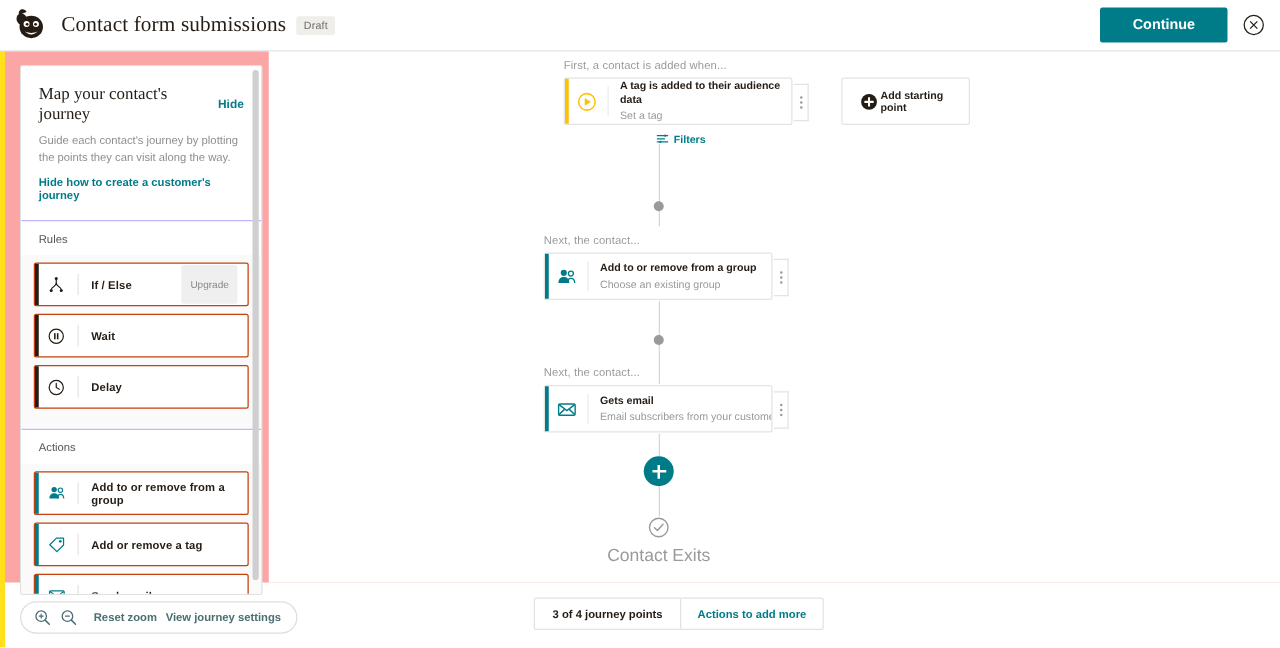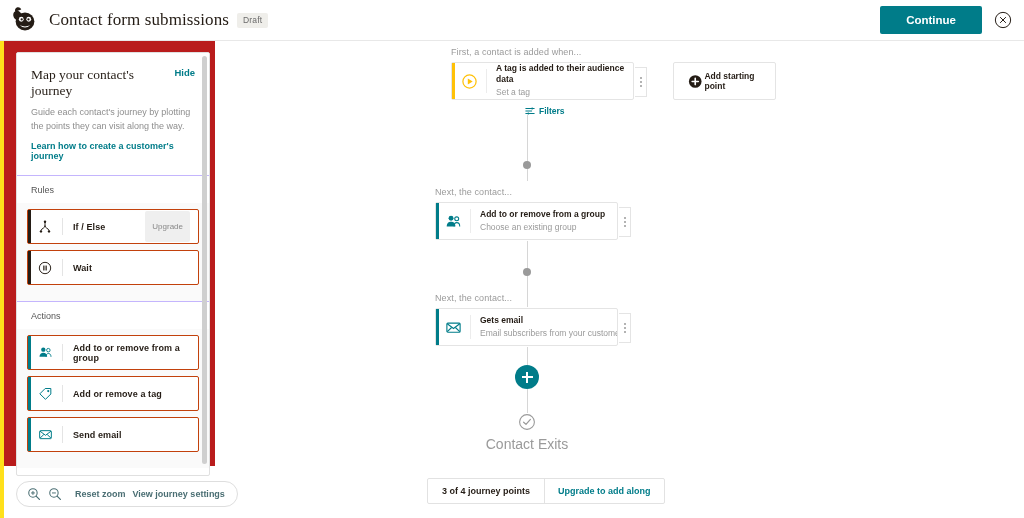"Contact form submissions" .page { background: #b91c1c -> #fca5a5 }
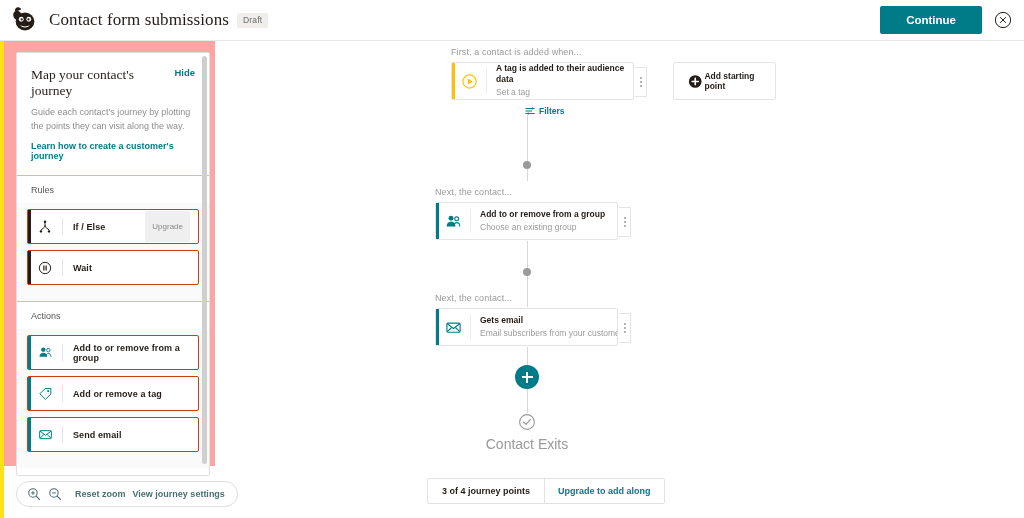"Map your contact's journey" .sb-head-top { align-items: flex-start -> center }
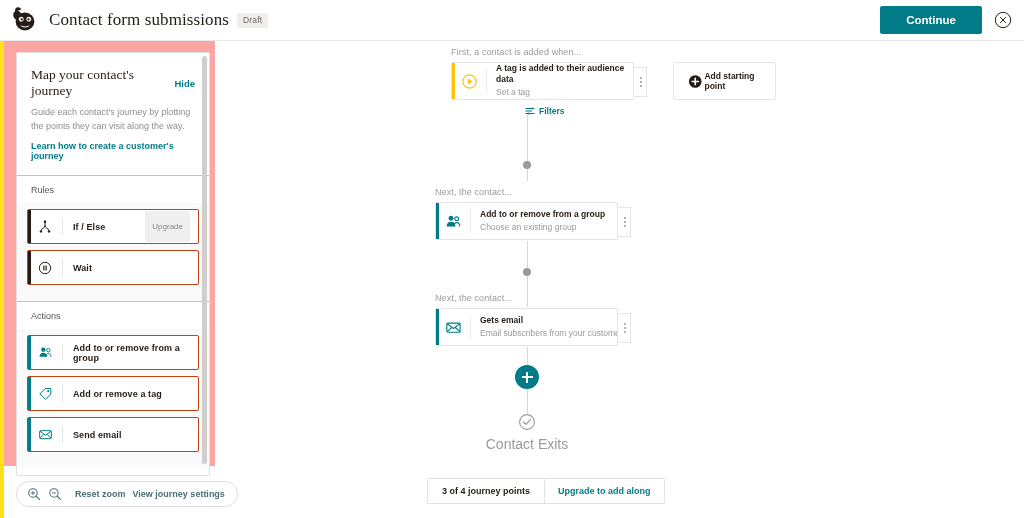"Learn how to create a" div.sb-link { text: Learn -> Hide }
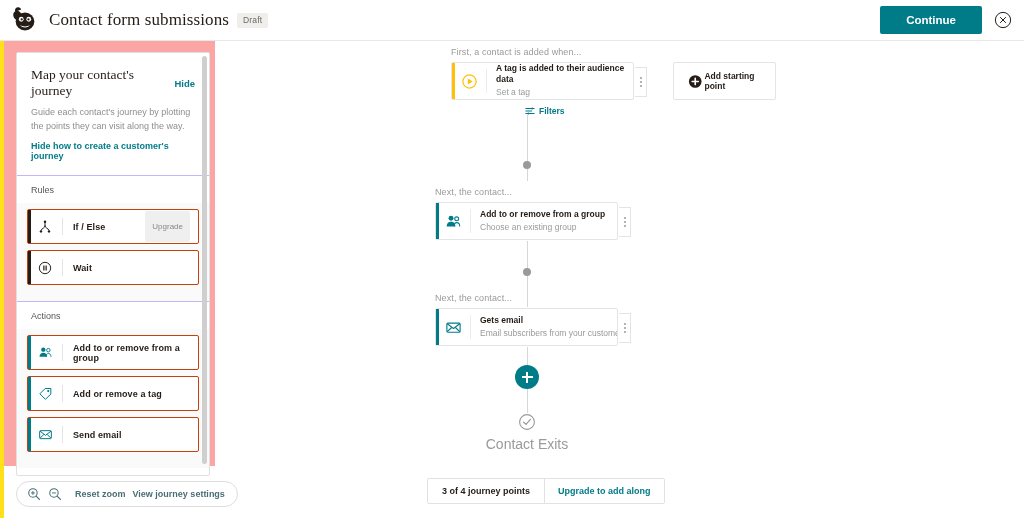"Delay" div.sb-card { html: none -> <div> <div></div> <div> <svg> <circle></circle> <path></path> </svg> </div> <div></div> <div>Delay</div> </div> }
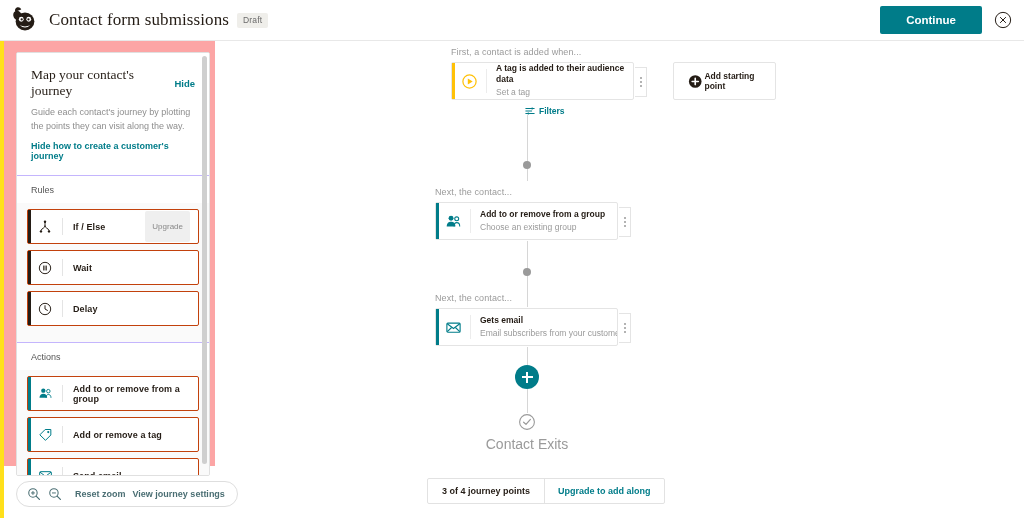"Upgrade to add along" div.points-up { text: Upgrade to add along -> Actions to add more }
